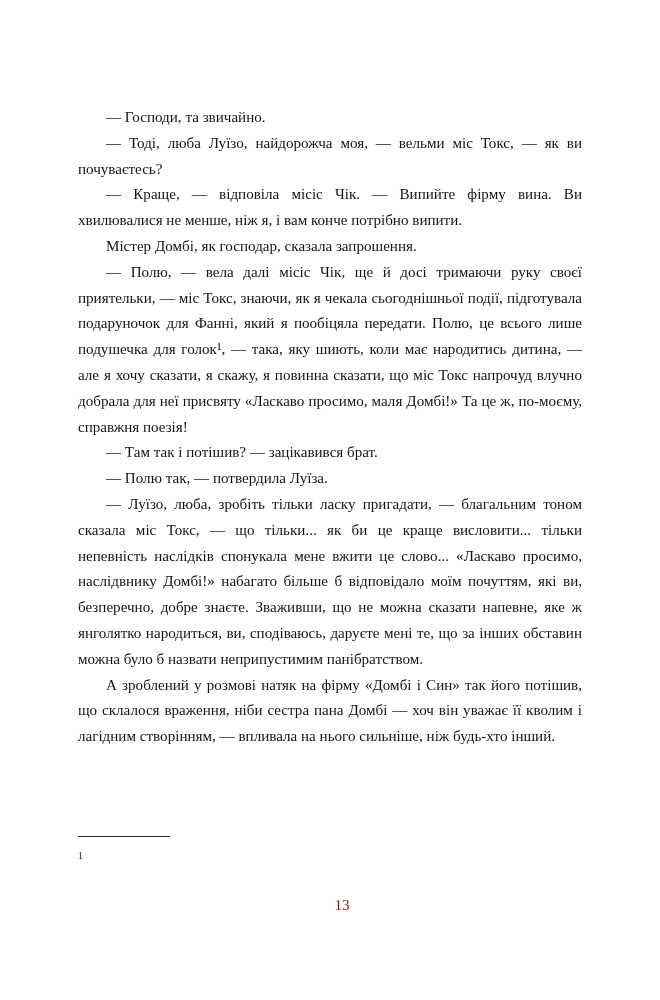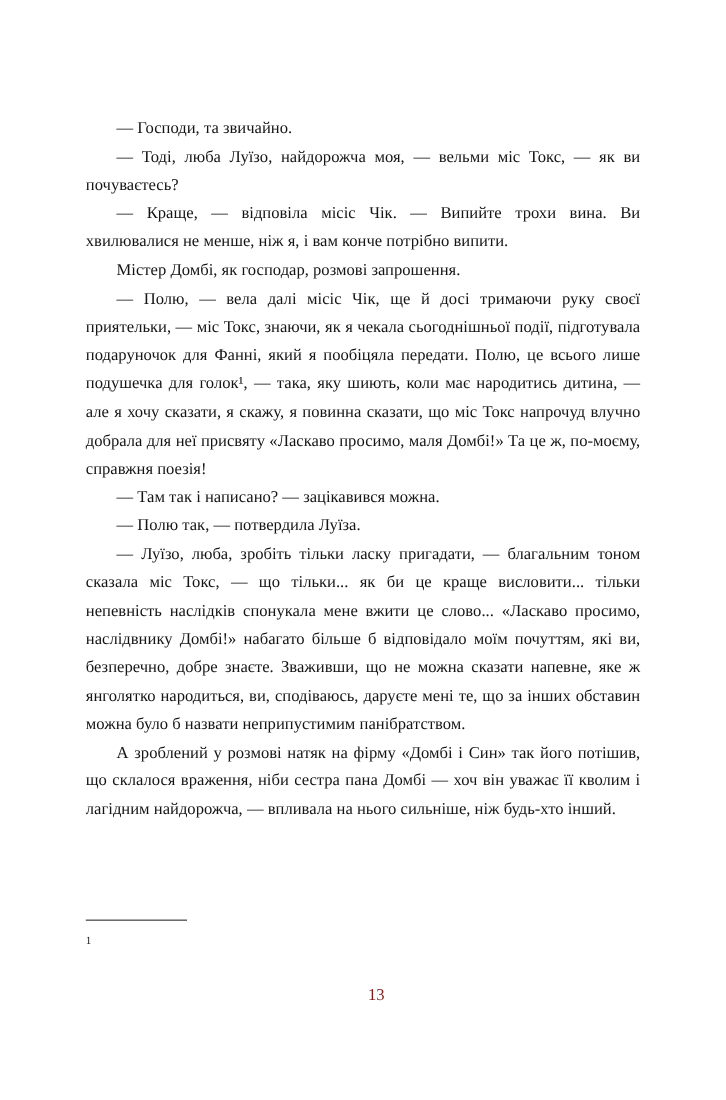"— Краще, — відповіла місіс" p { text: трохи -> фірму }
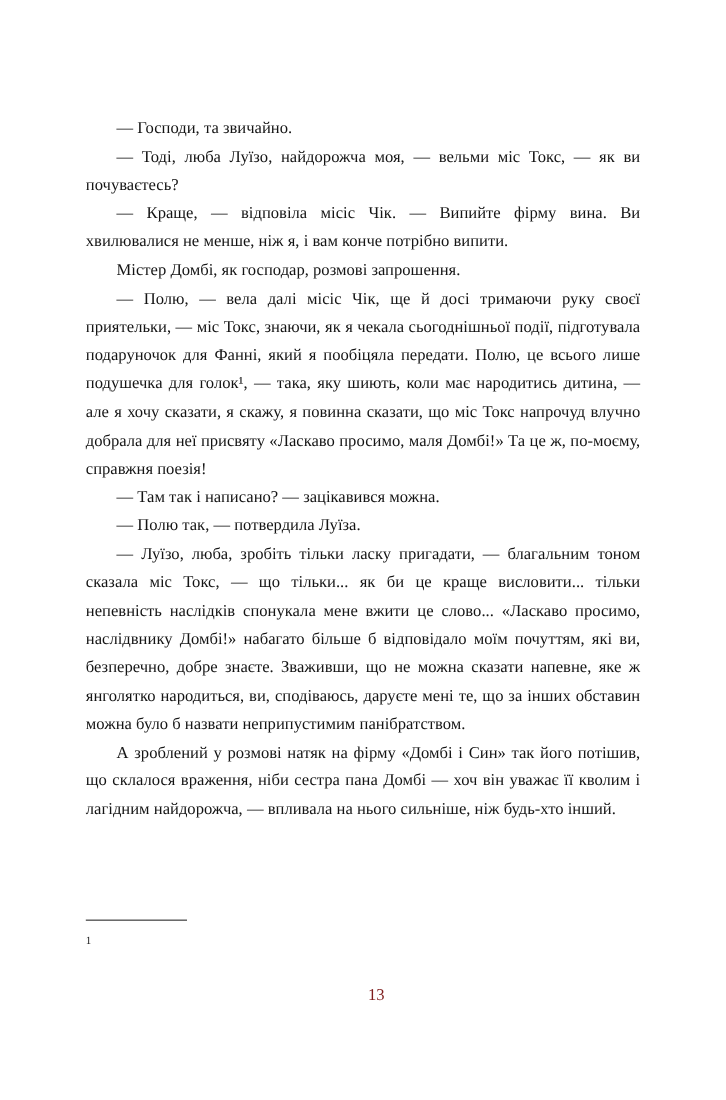"Містер Домбі, як господар, розмові" p { text: розмові -> сказала }
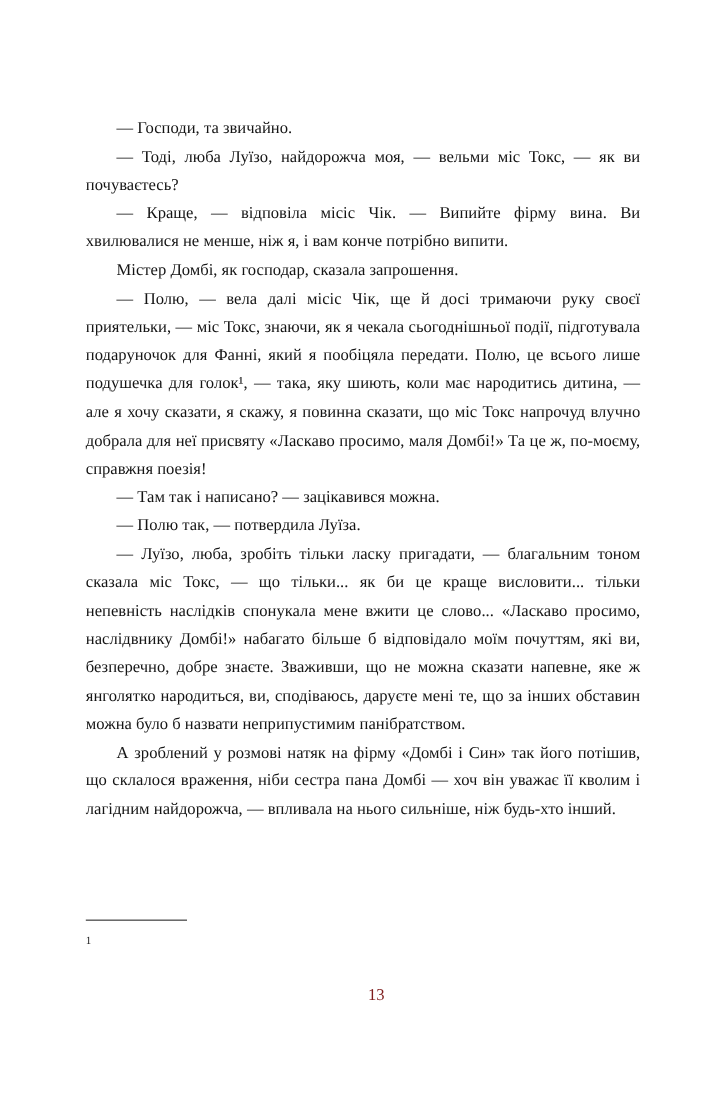"— Там так і написано?" p { text: написано? — зацікавився можна -> потішив? — зацікавився брат }
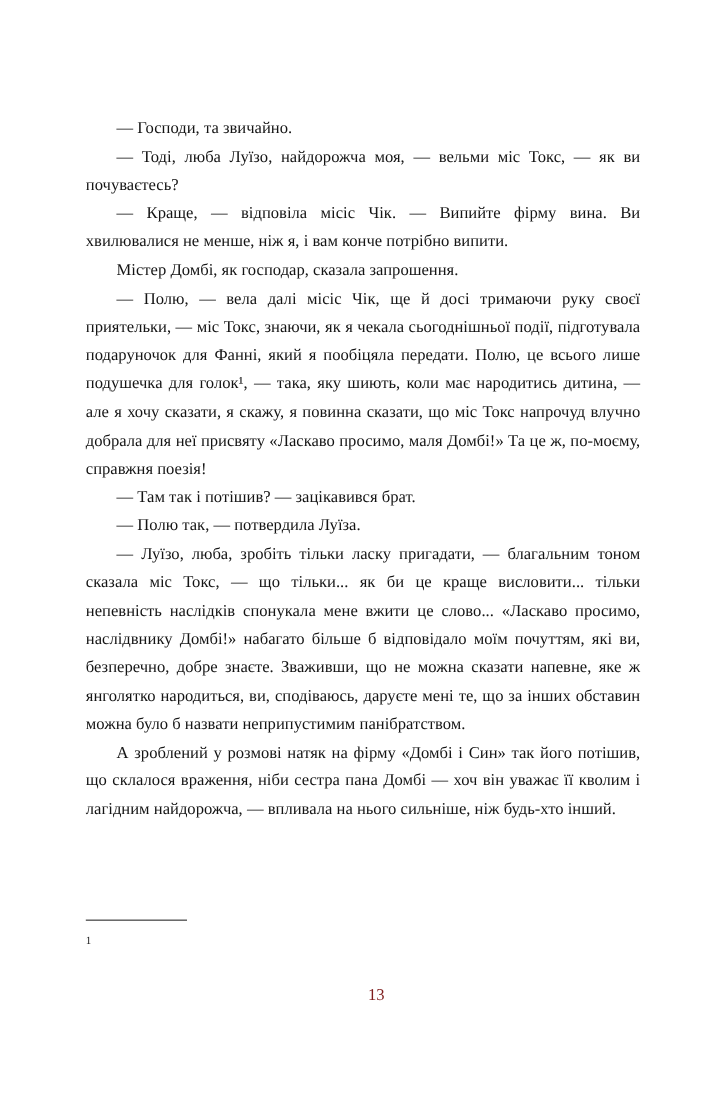"А зроблений у розмові натяк" p { text: найдорожча -> створінням }
